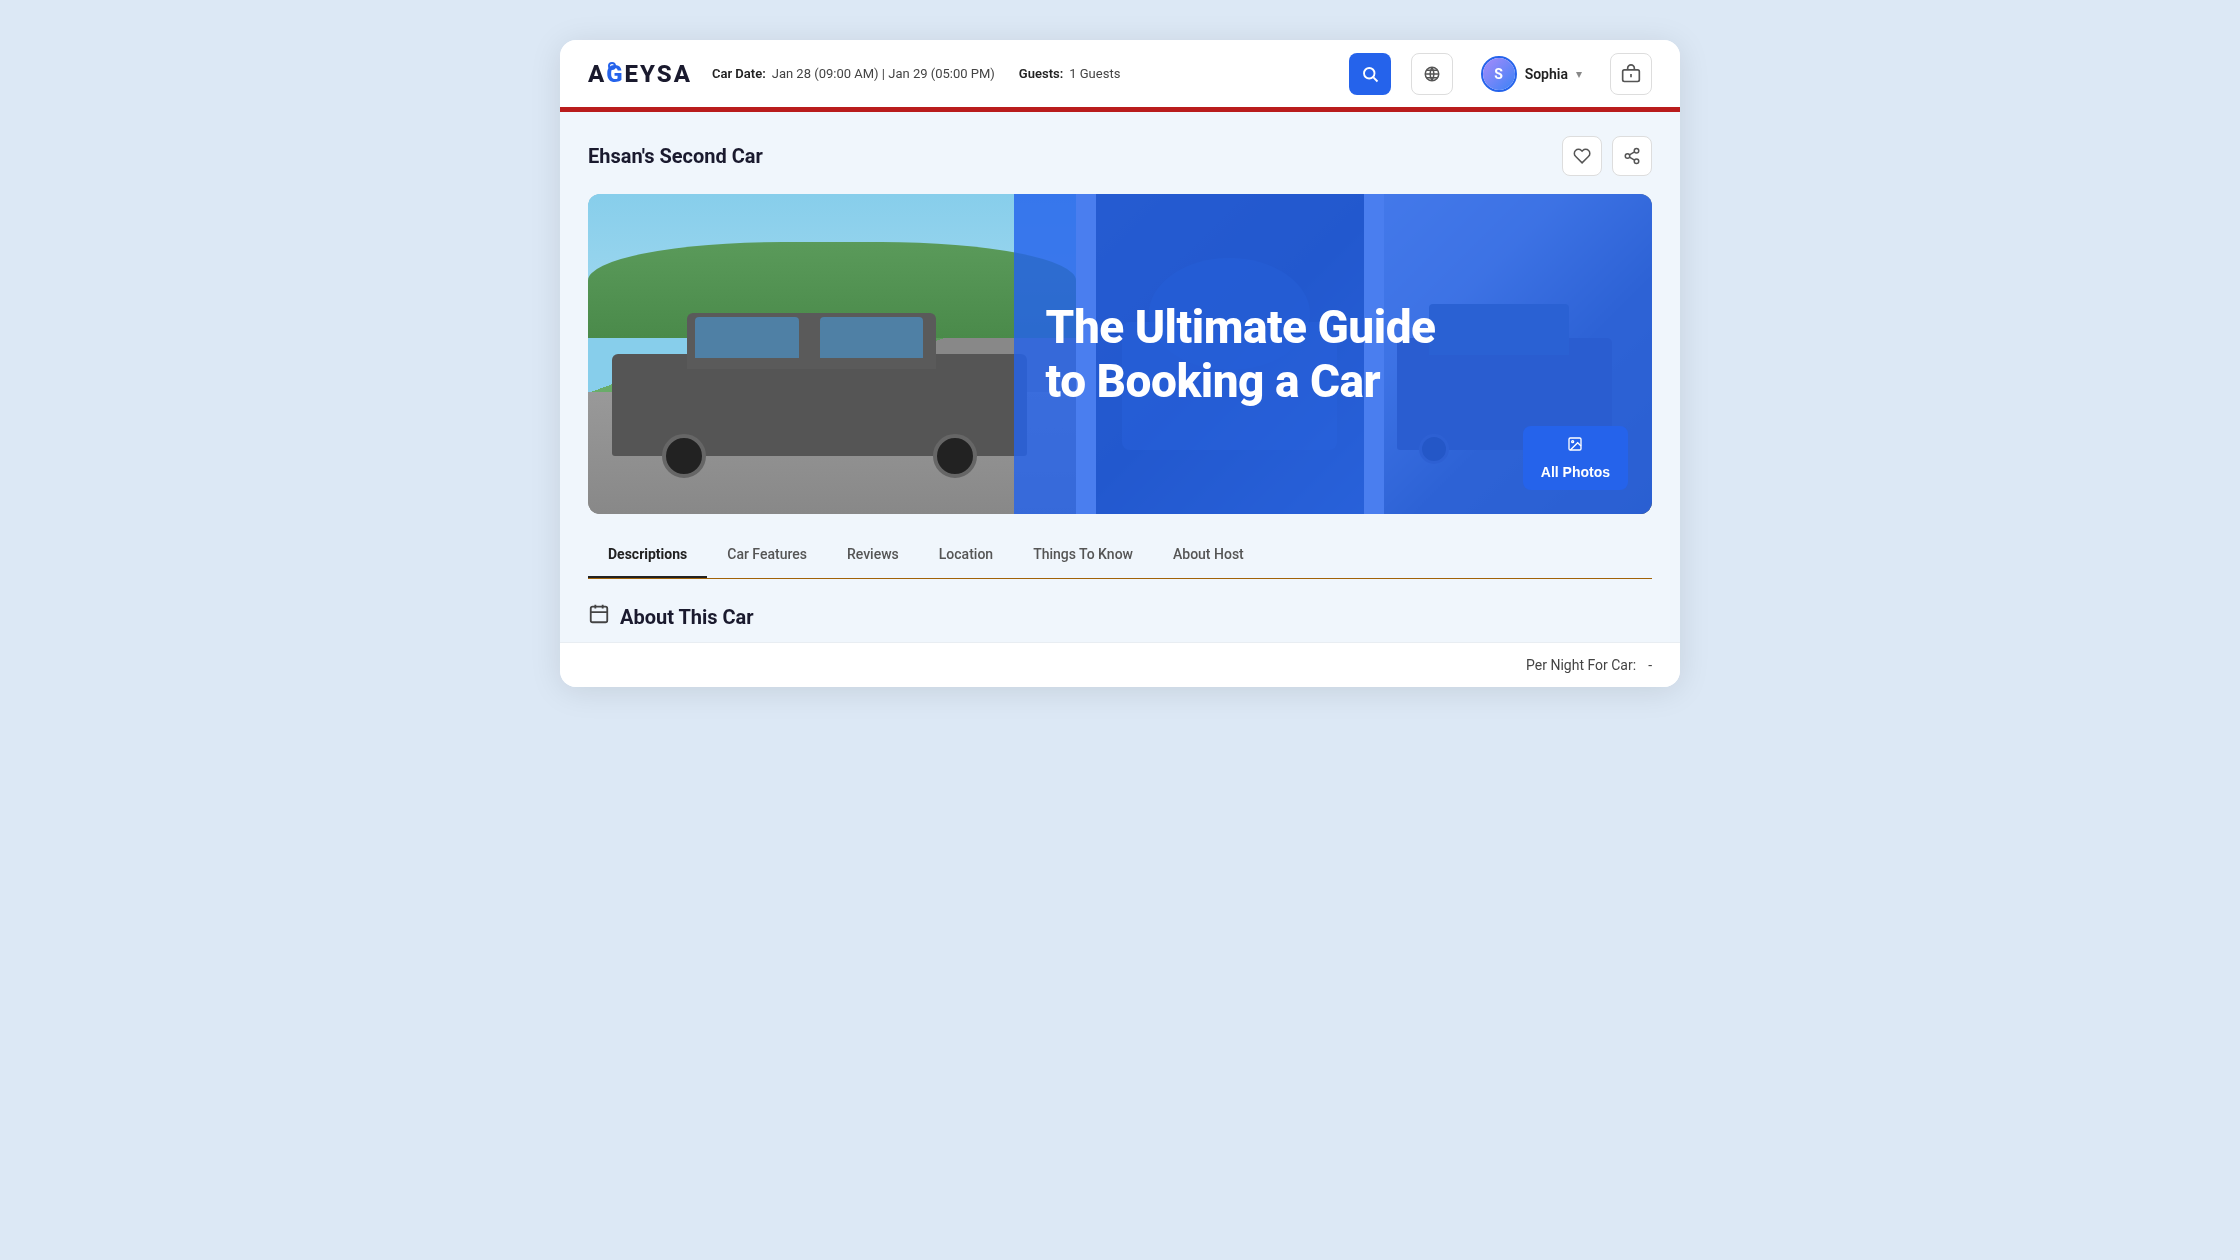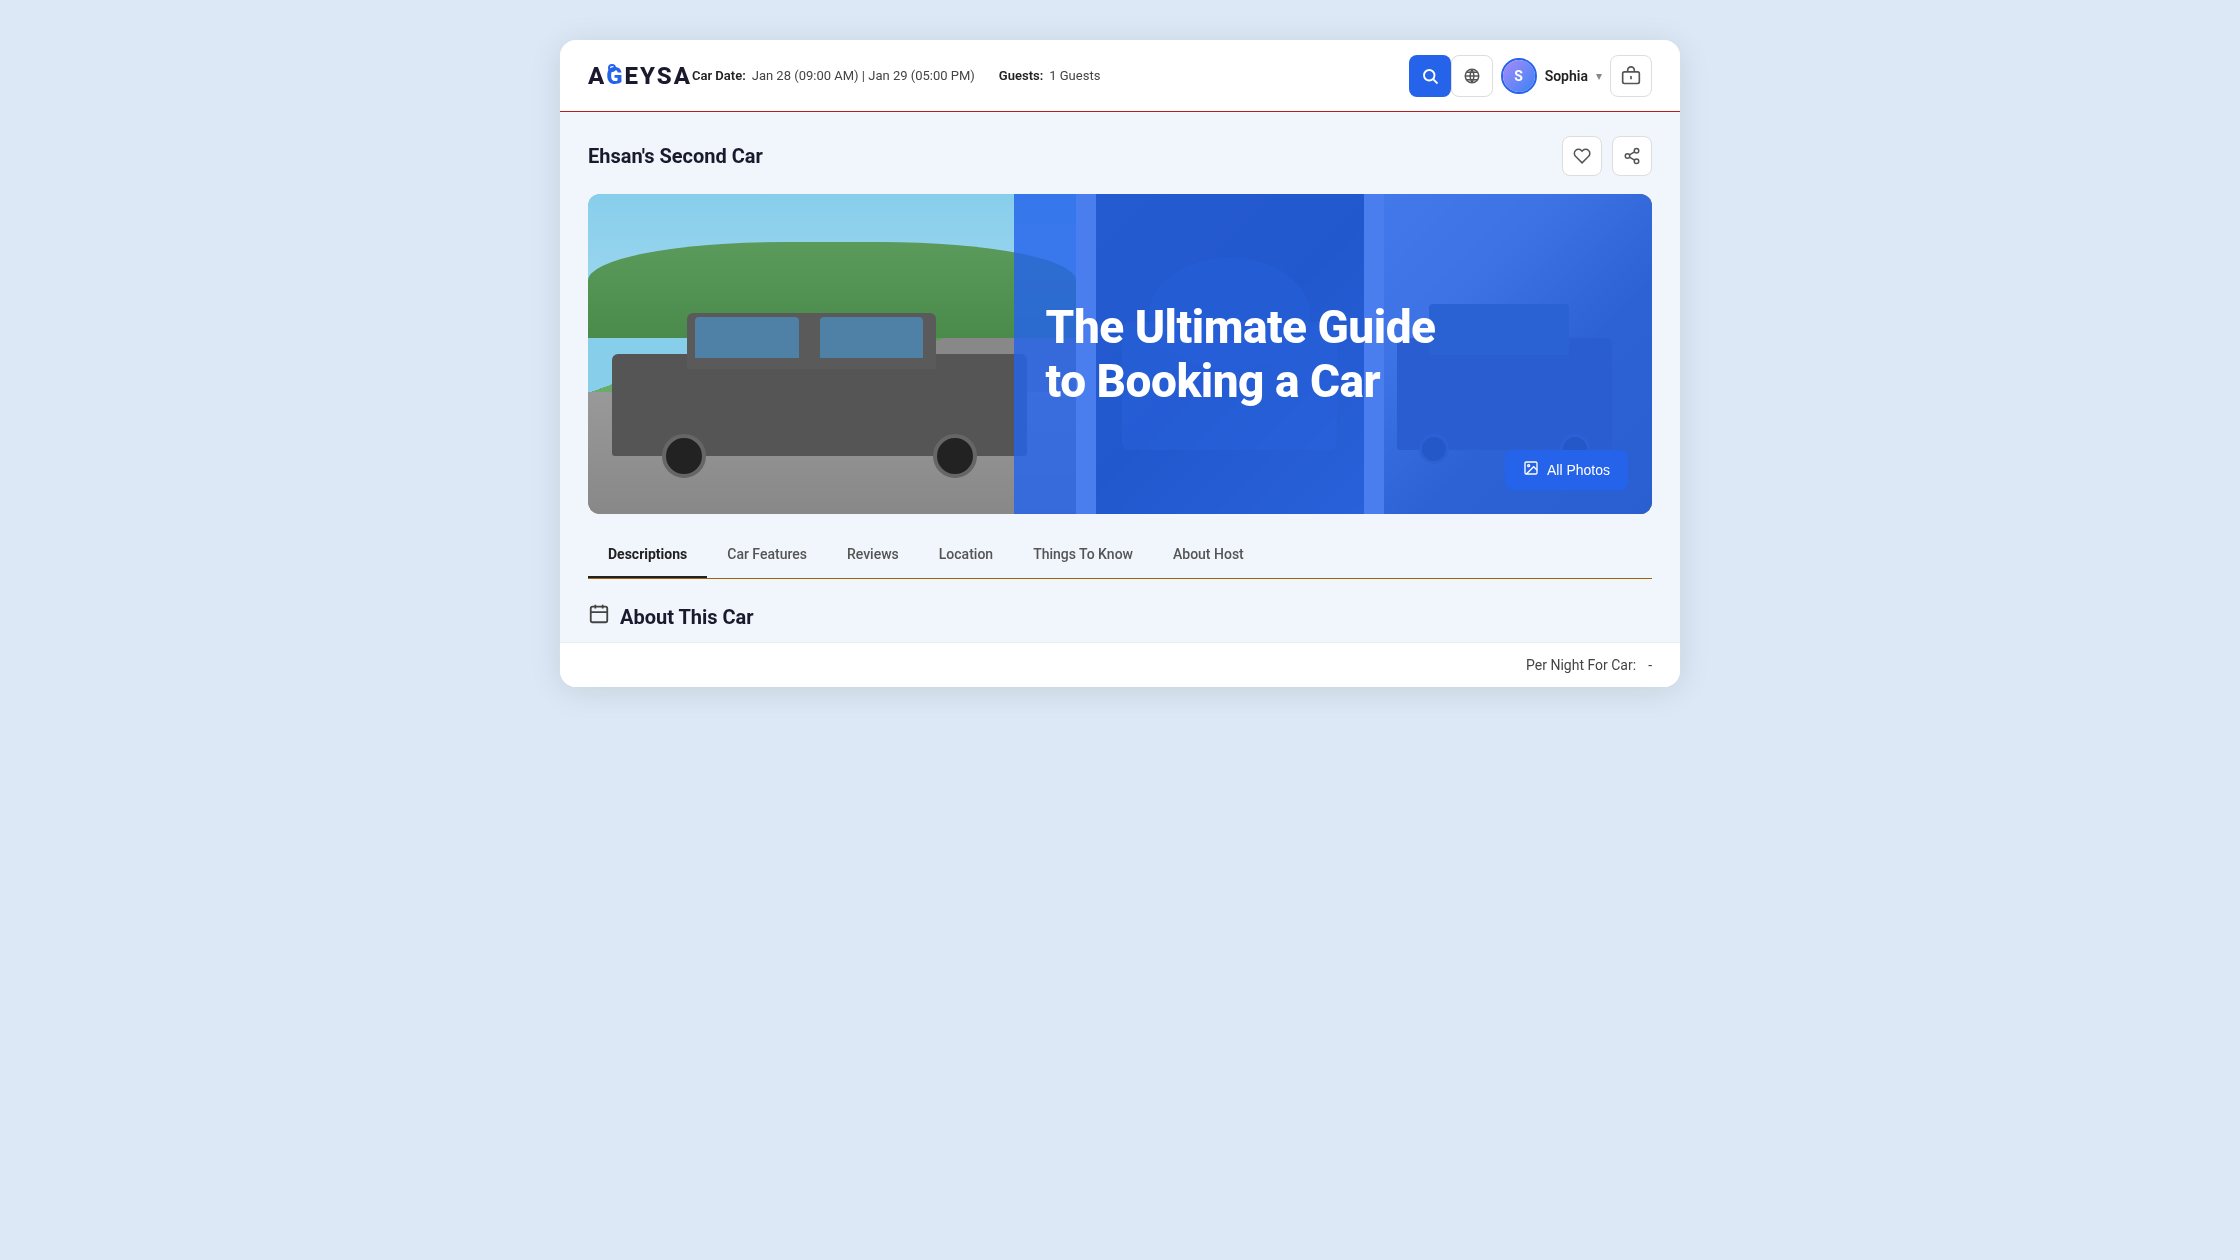"A G EYSA" .header { border-bottom: 1px solid #b91c1c -> 5px solid #b91c1c; gap: none -> 20px }
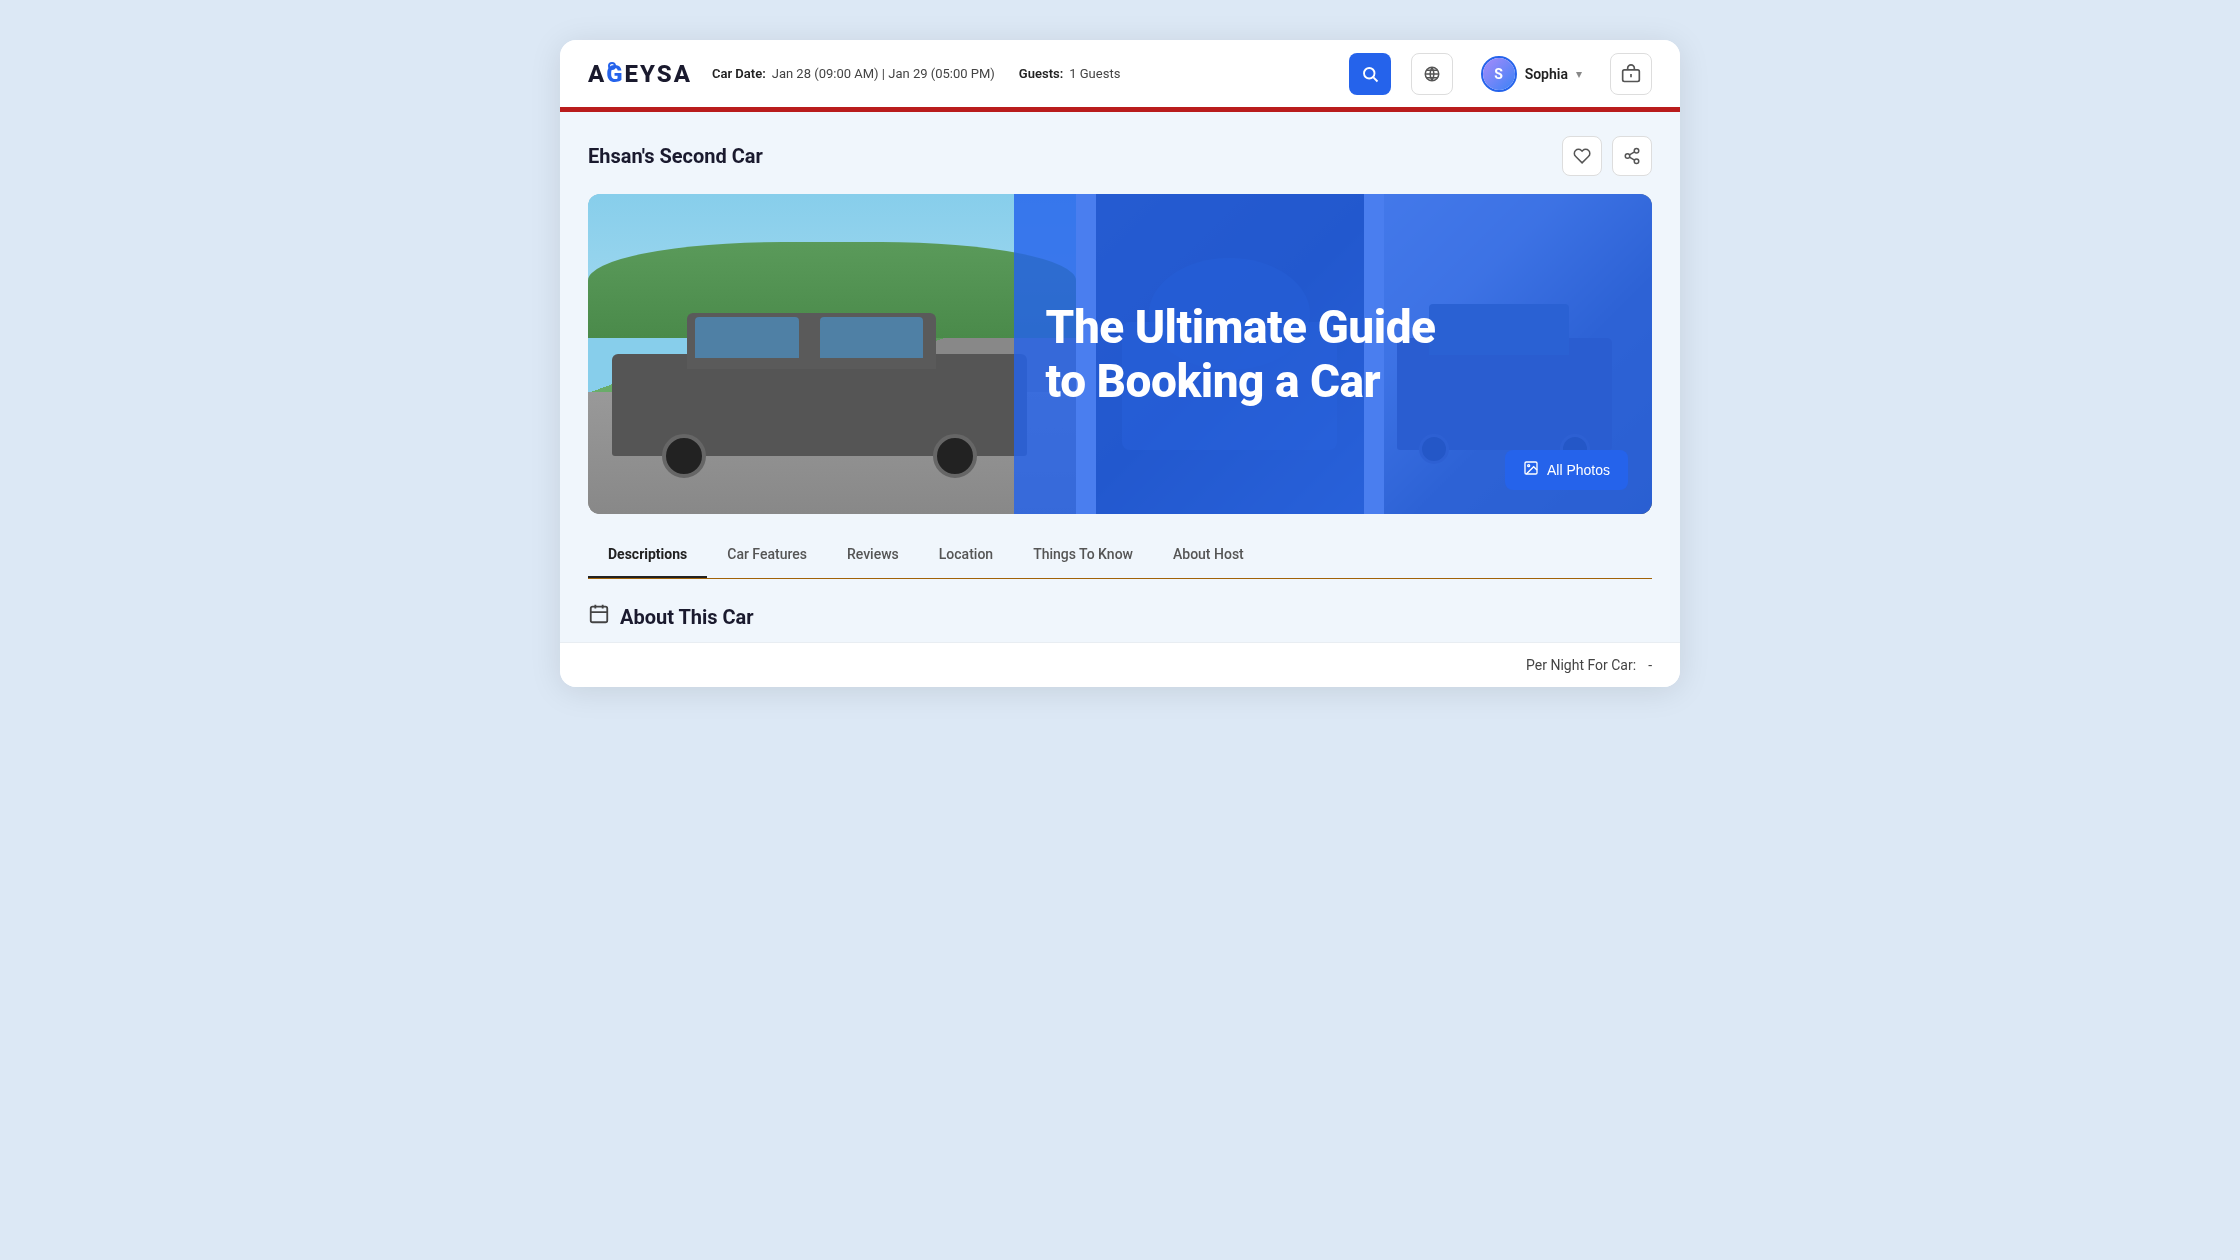"All Photos" .all-photos-btn { flex-direction: none -> column; font-weight: 400 -> 700 }
